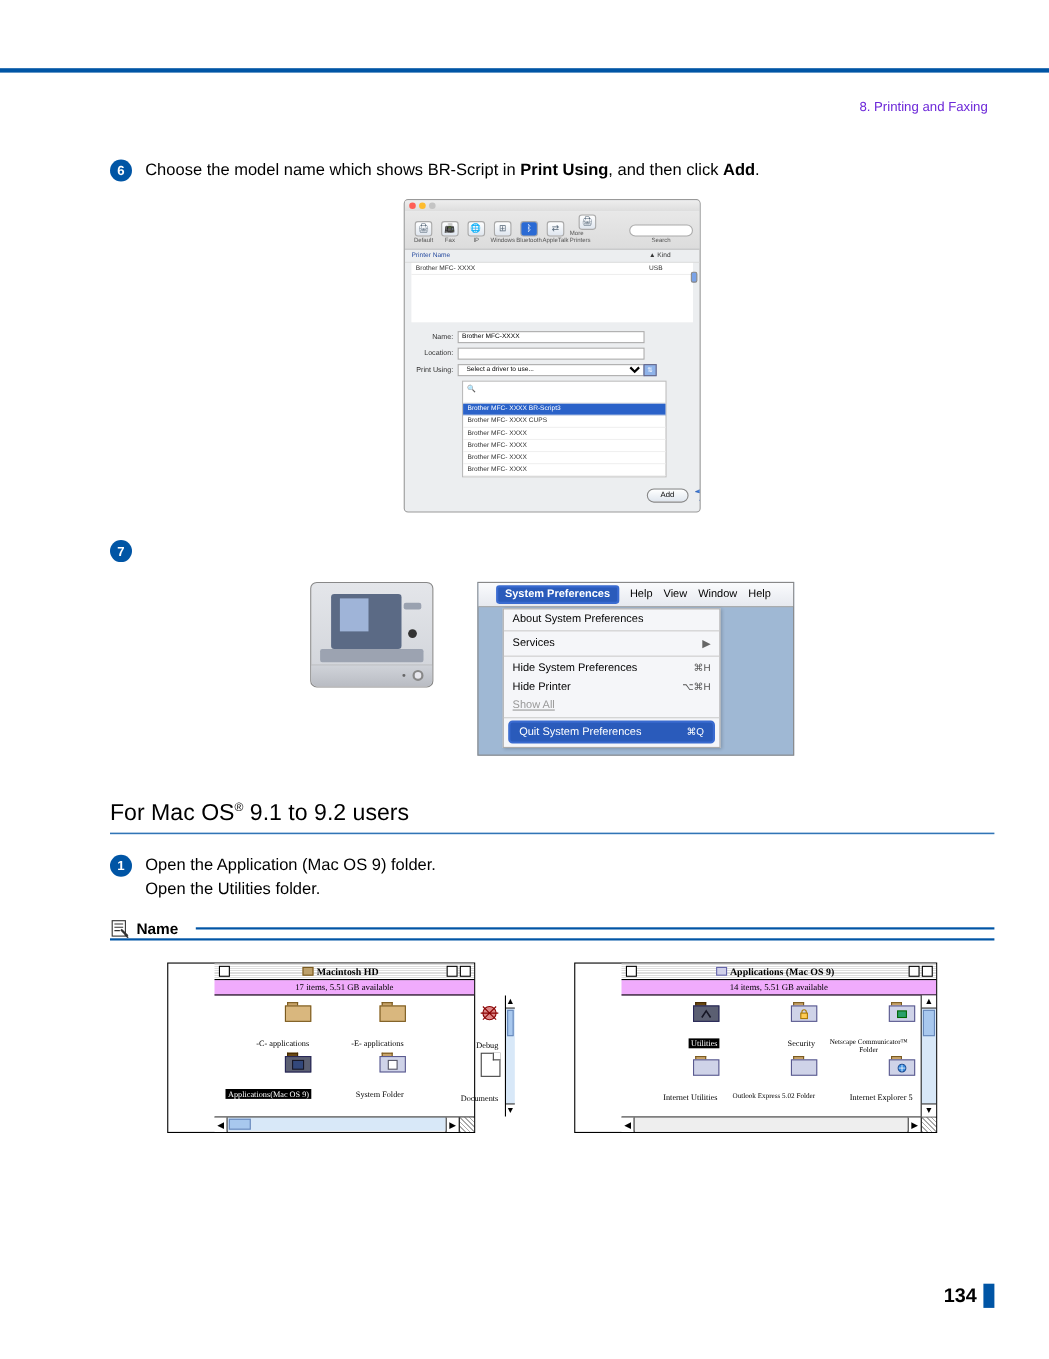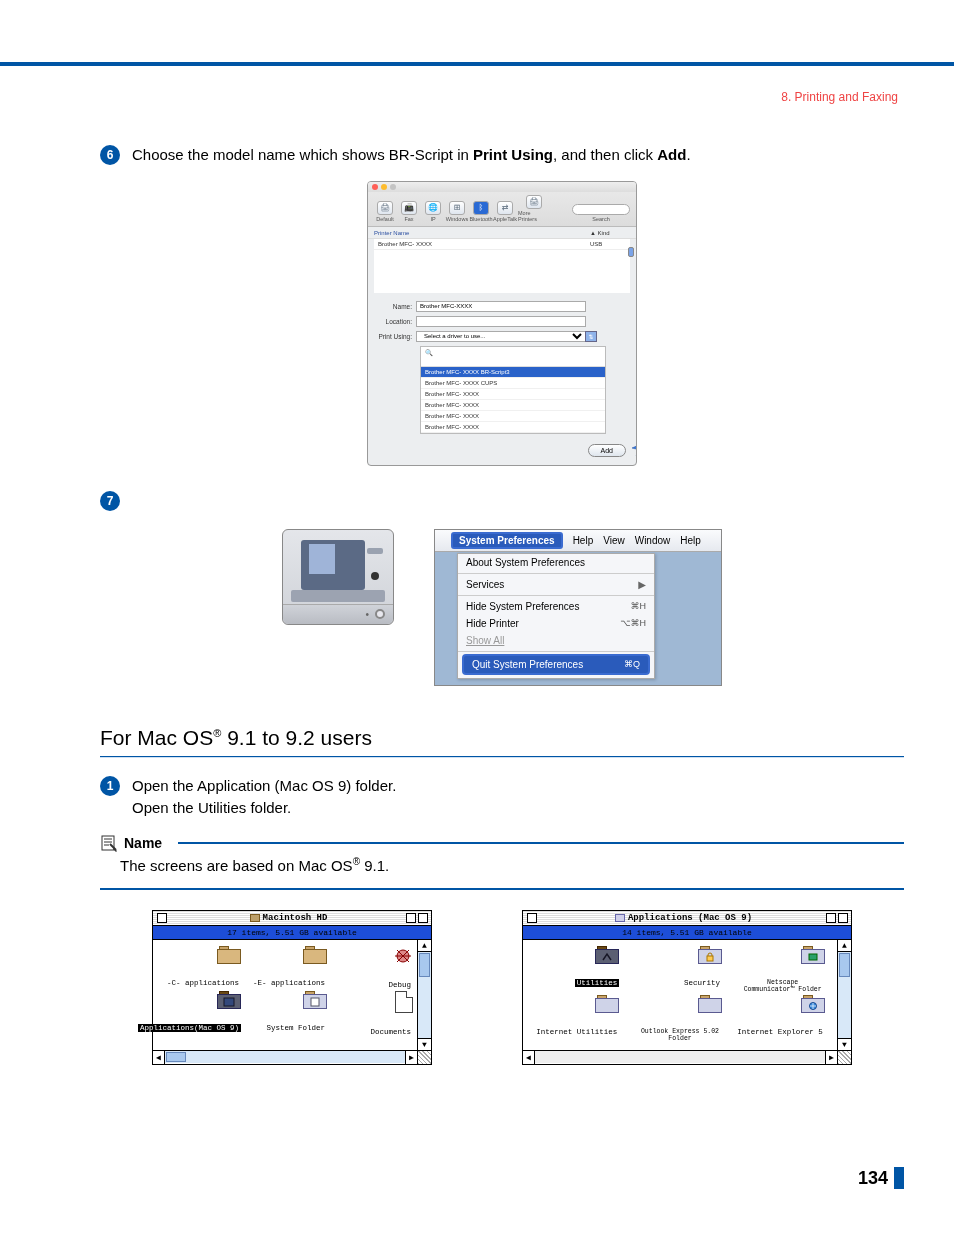"8. Printing and Faxing" .header-right { color: #ef4444 -> #6d28d9 }
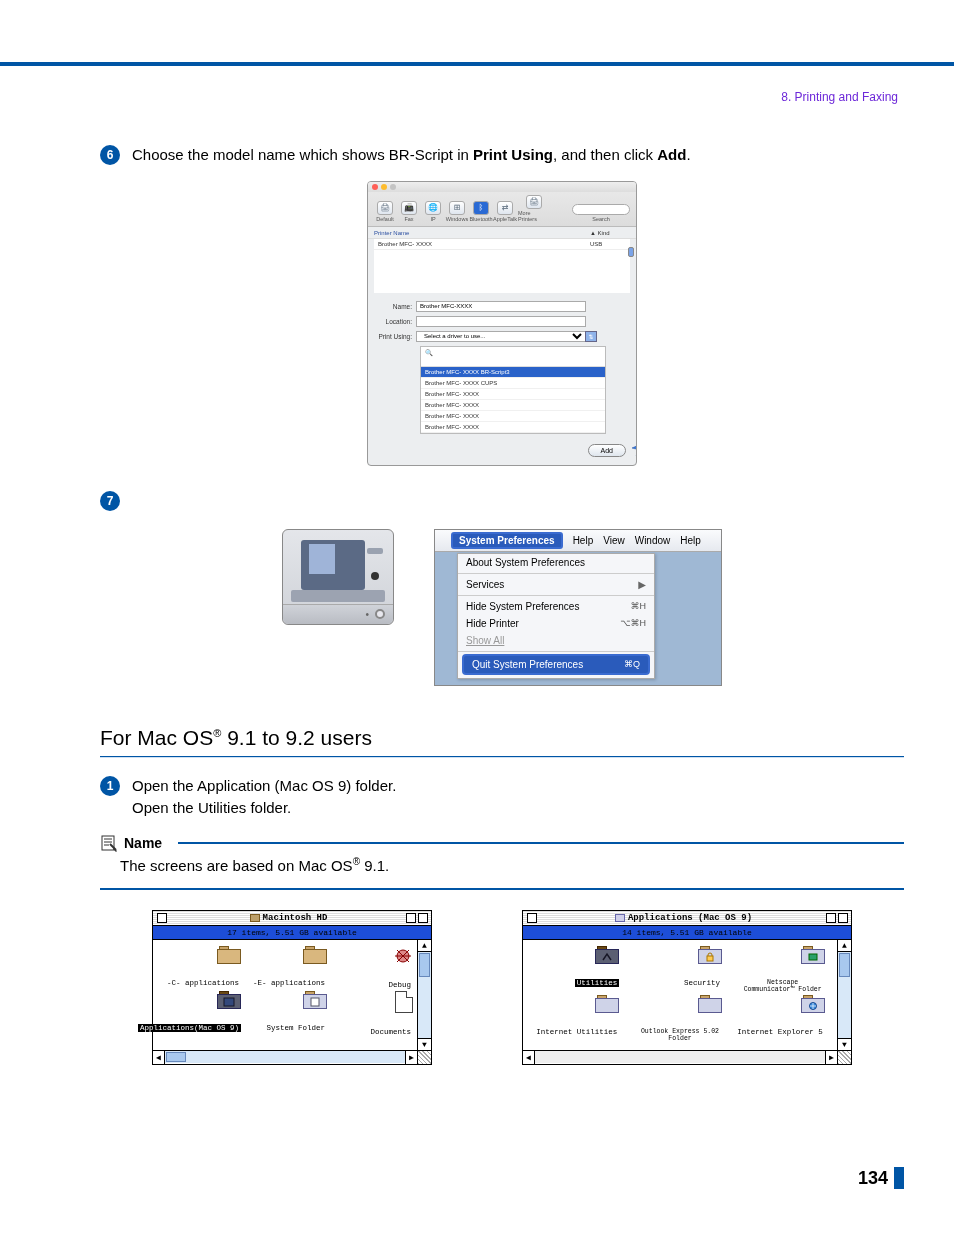"The screens are based on" div.note-body { html: <div> <span>The screens are based on Mac OS</span><sup>®</sup><span> 9.1.</span> </div> -> none }
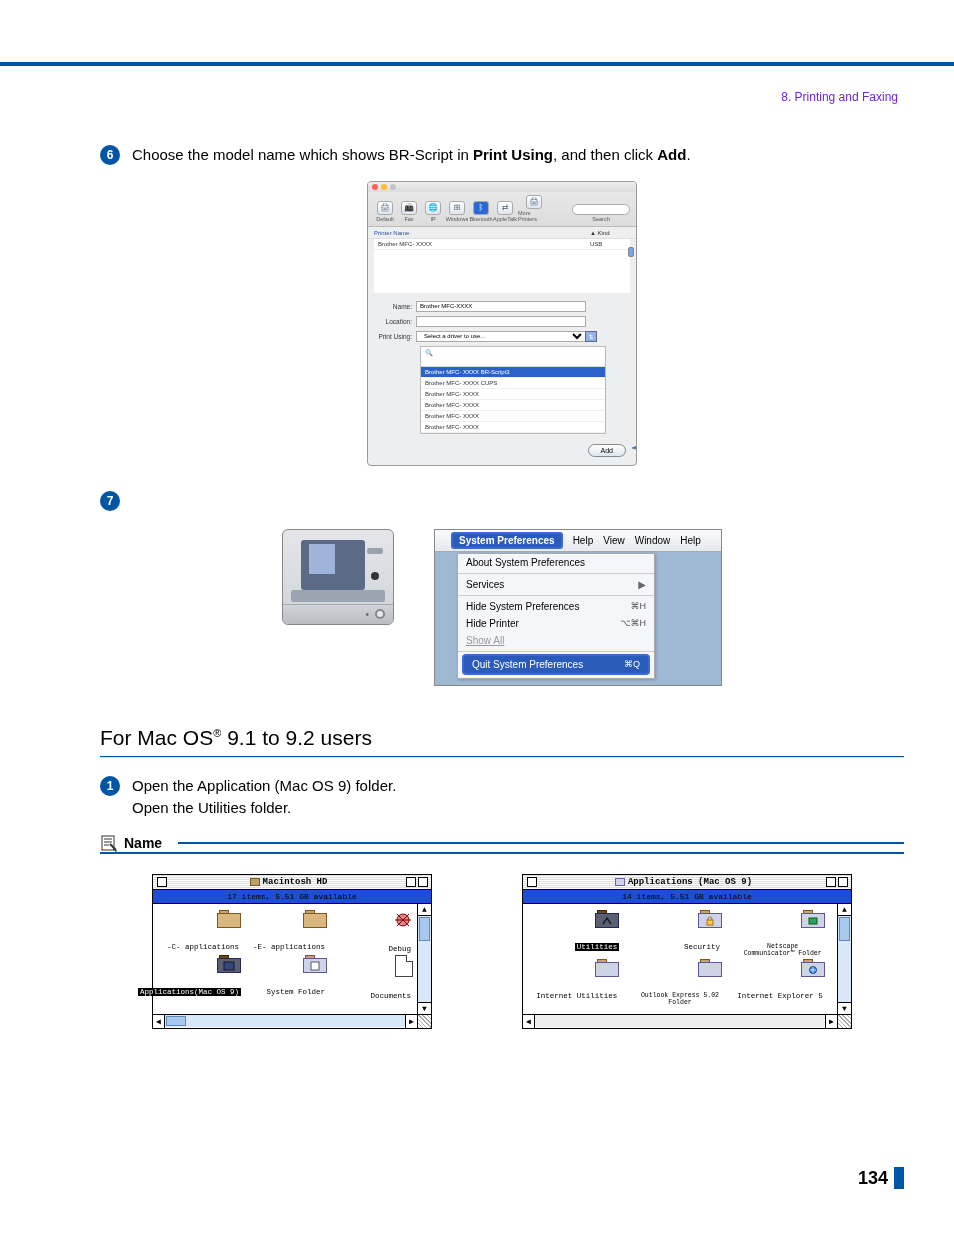"Macintosh HD" .os9-win { font-family: Liberation Mono, monospace -> Liberation Serif, serif; padding-left: none -> 42px }
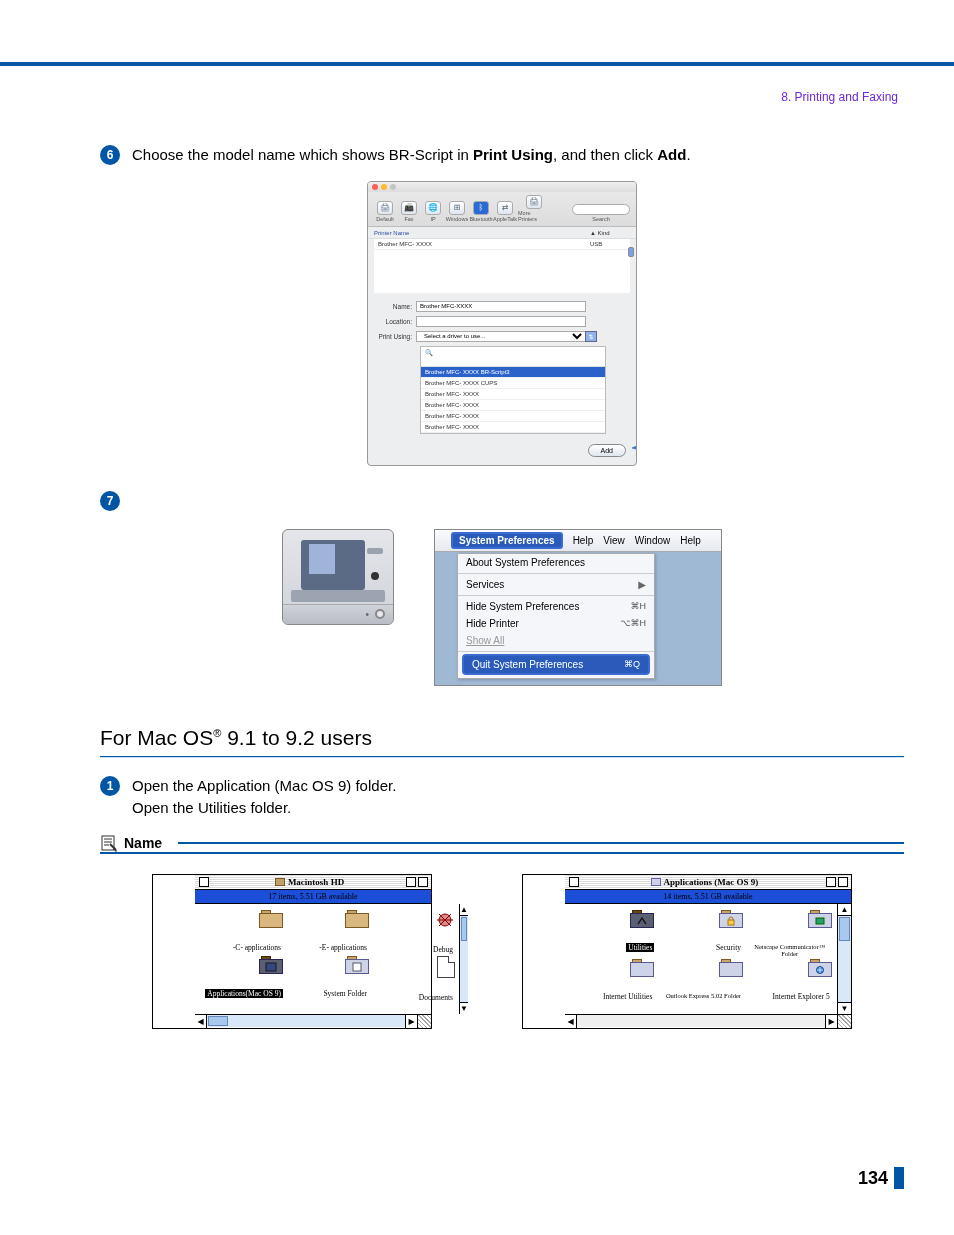"17 items, 5.51 GB available" .os9-info { background: #1d4ed8 -> #f0abfc }
